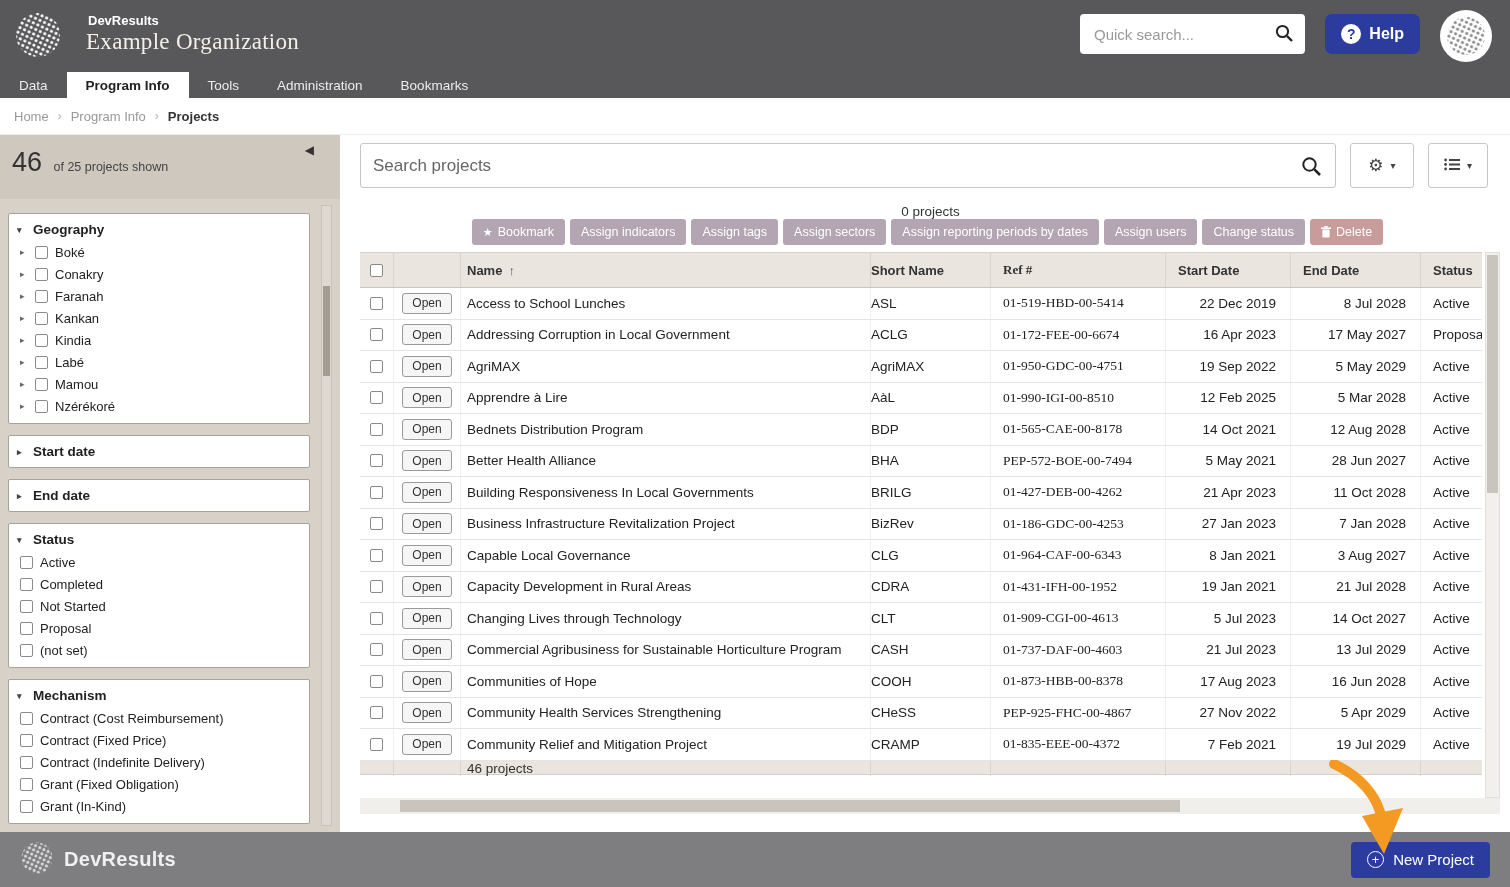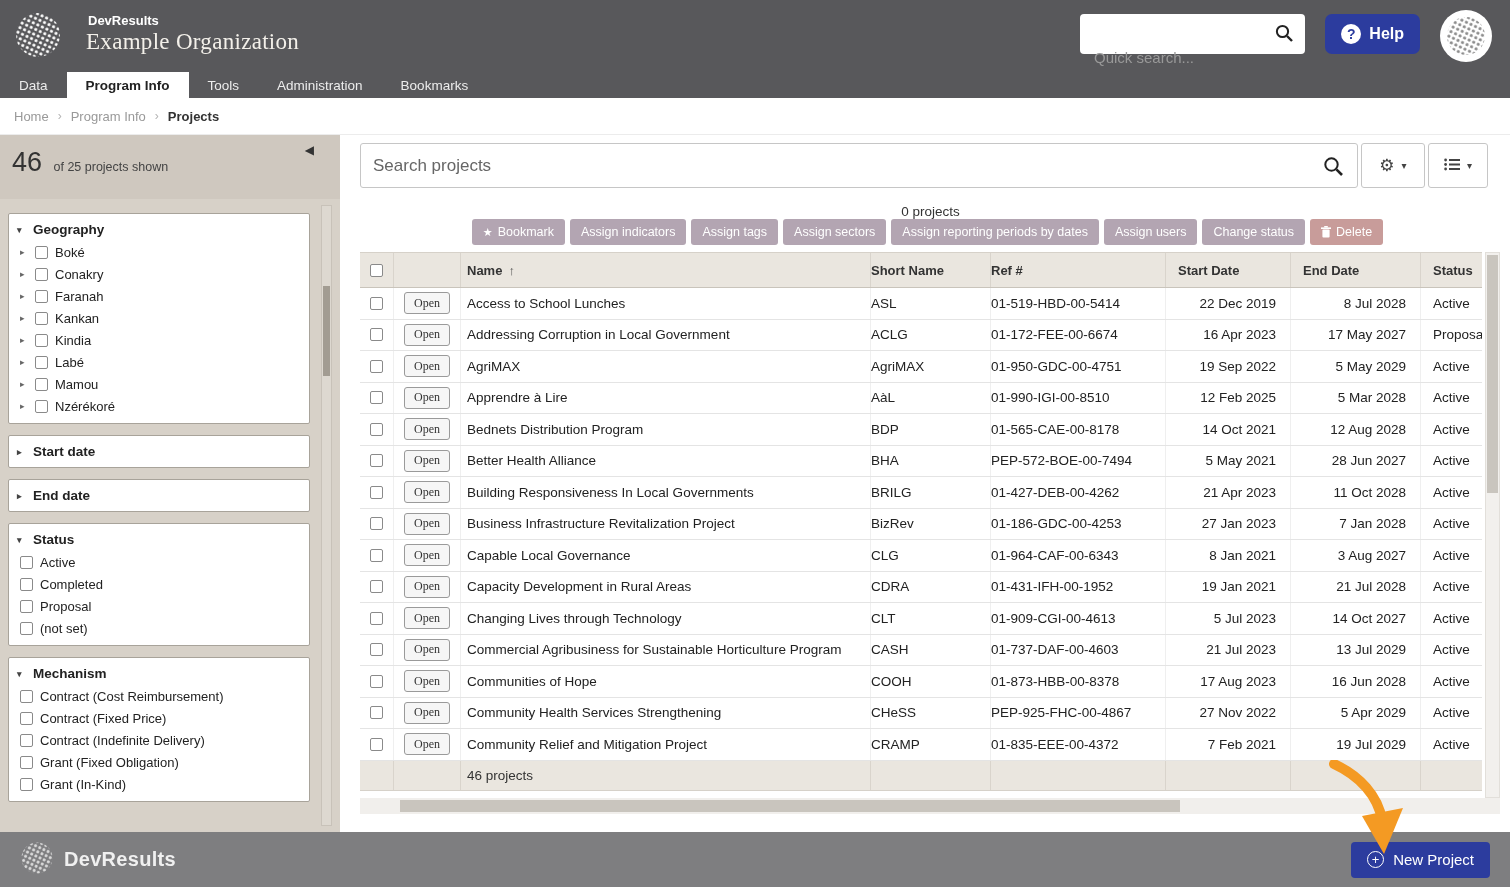"Quick search..." .quick-search input { margin-top: 23px -> none }
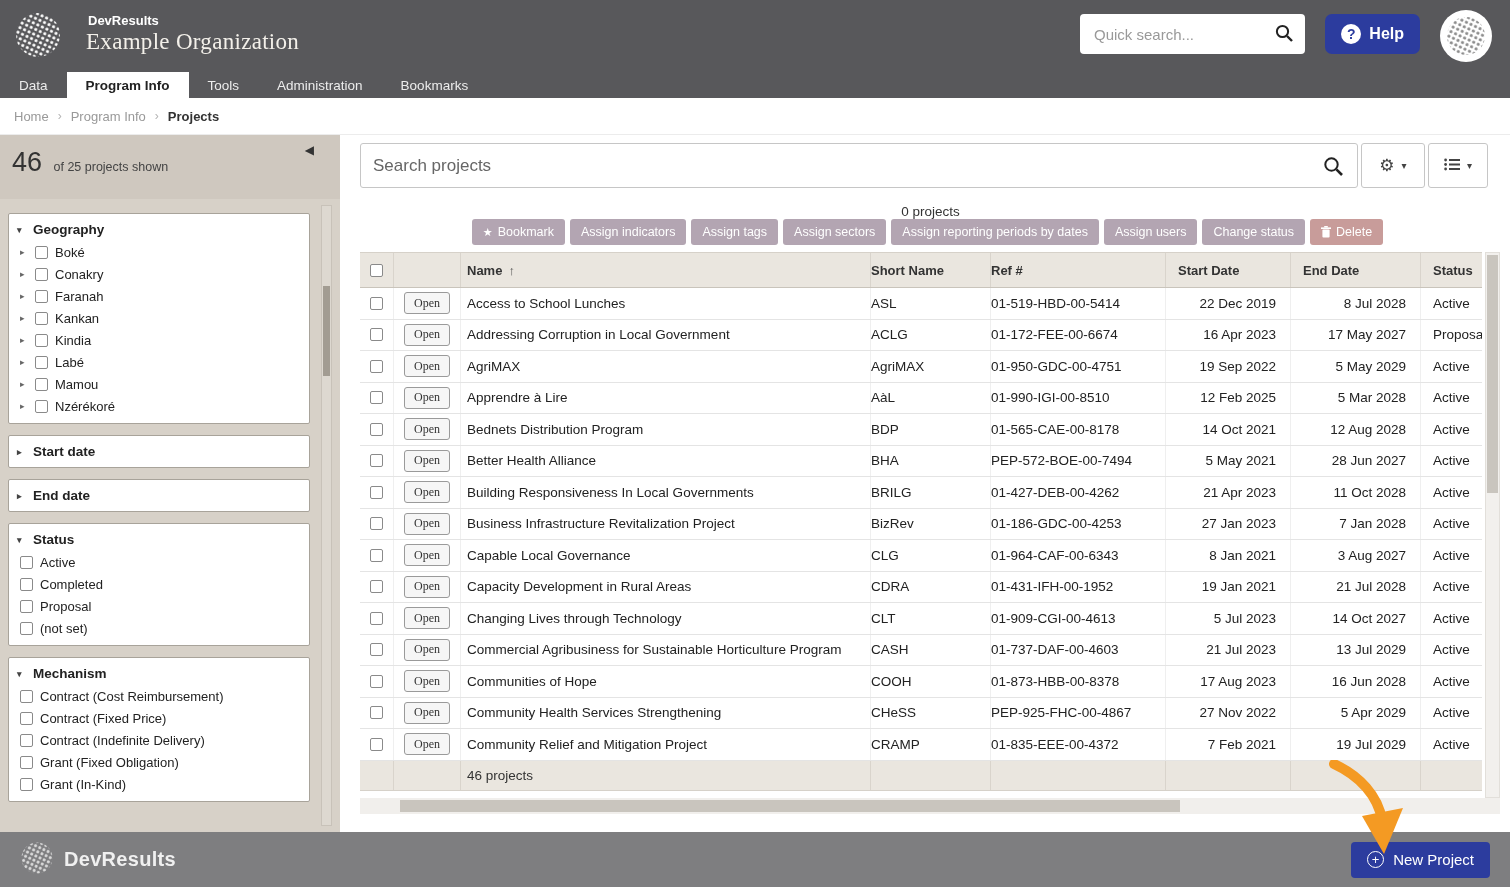"Search projects" .search-row { gap: 3px -> 14px }
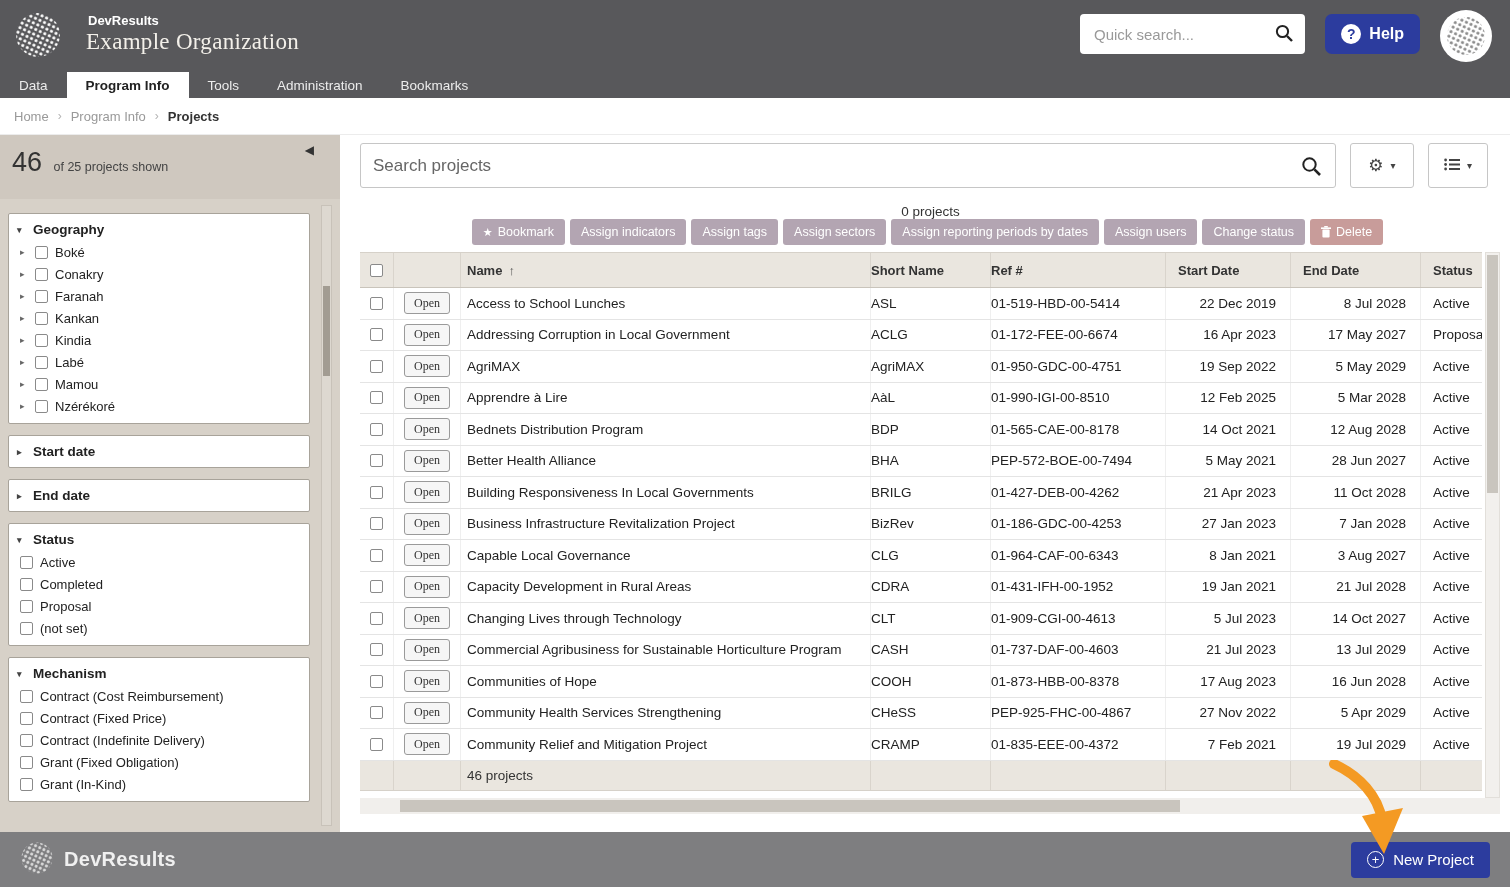"Ref #" .c-ref { font-family: none -> Liberation Serif, serif; padding-left: 0 -> 12px }
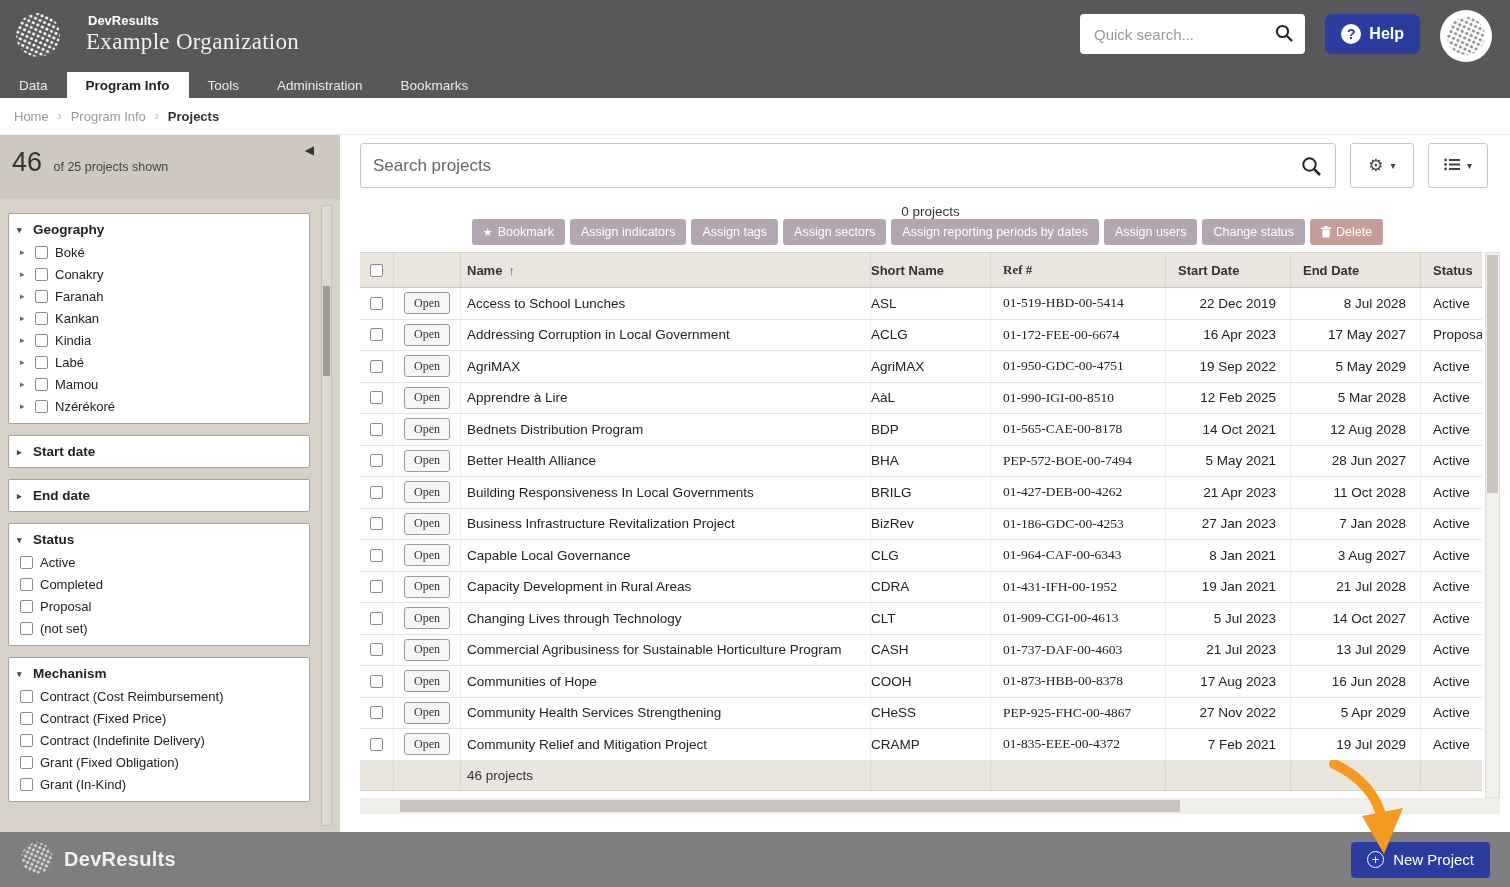"Open" .open-btn { font-family: Liberation Serif, serif -> Liberation Sans, sans-serif }
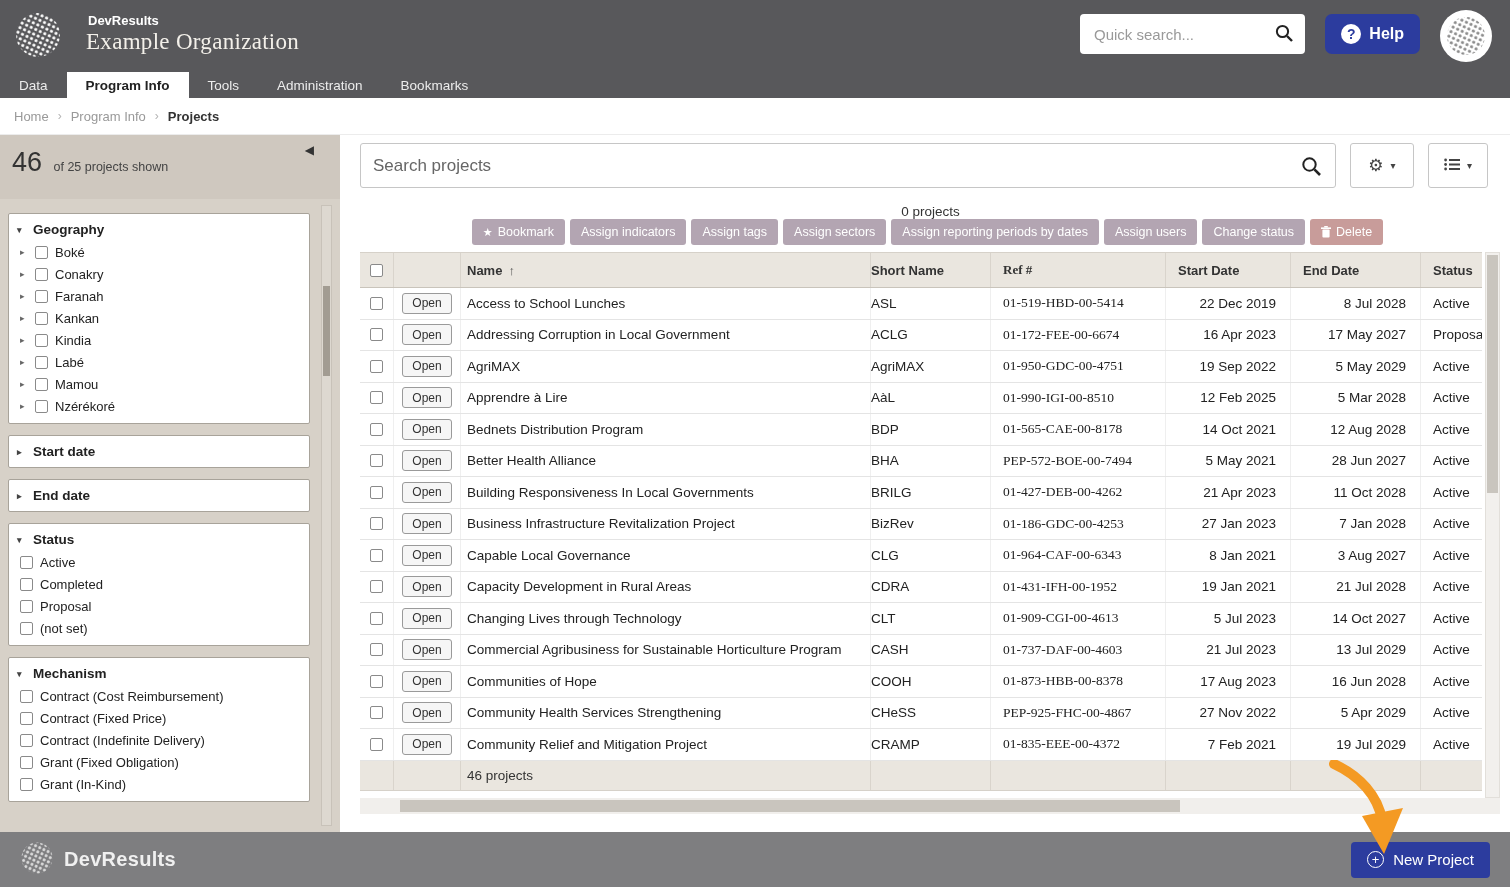"Not Started" div.filter-item { html: none -> <div> <span></span> <span>Not Started</span> </div> }
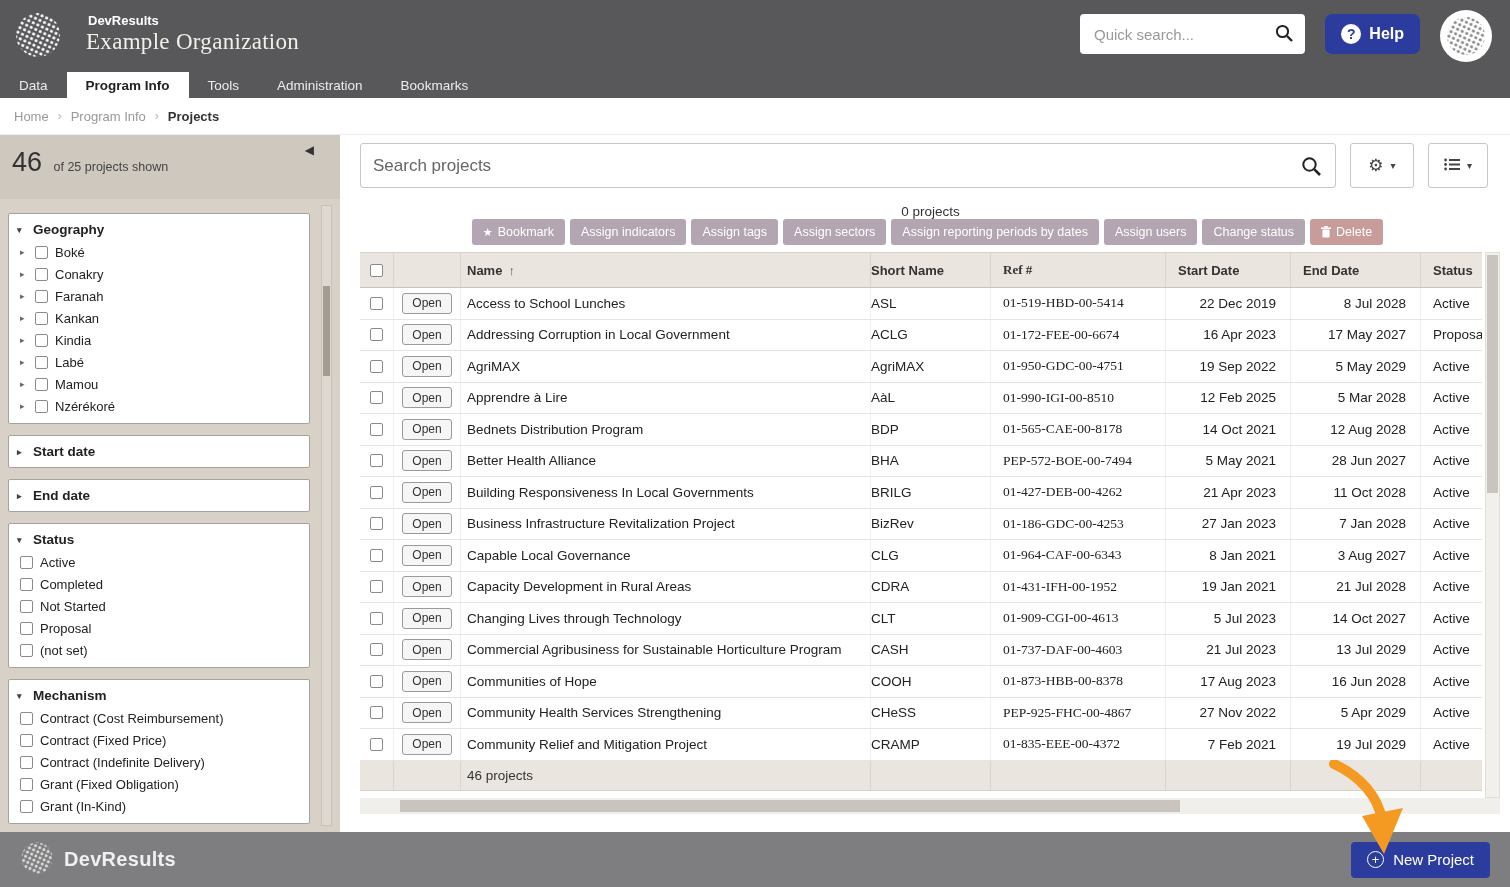"46 projects" .tfoot { height: 30px -> 14px }
